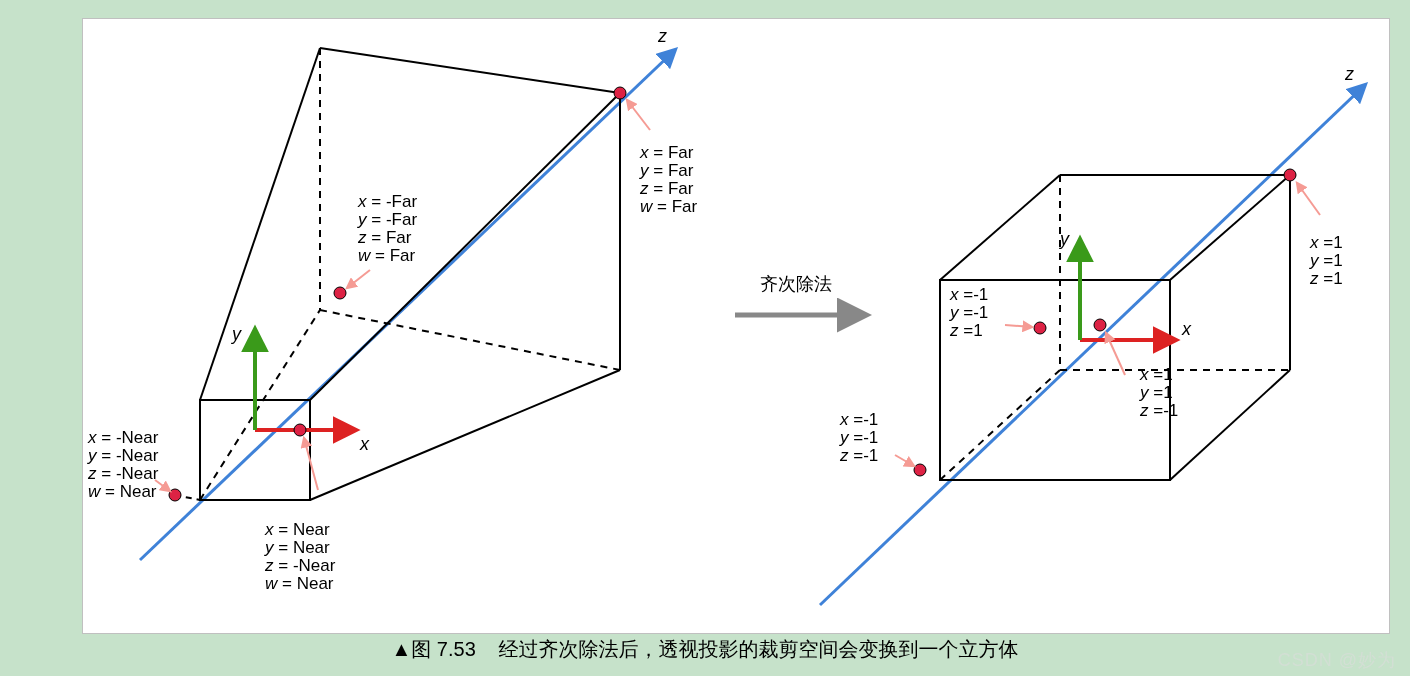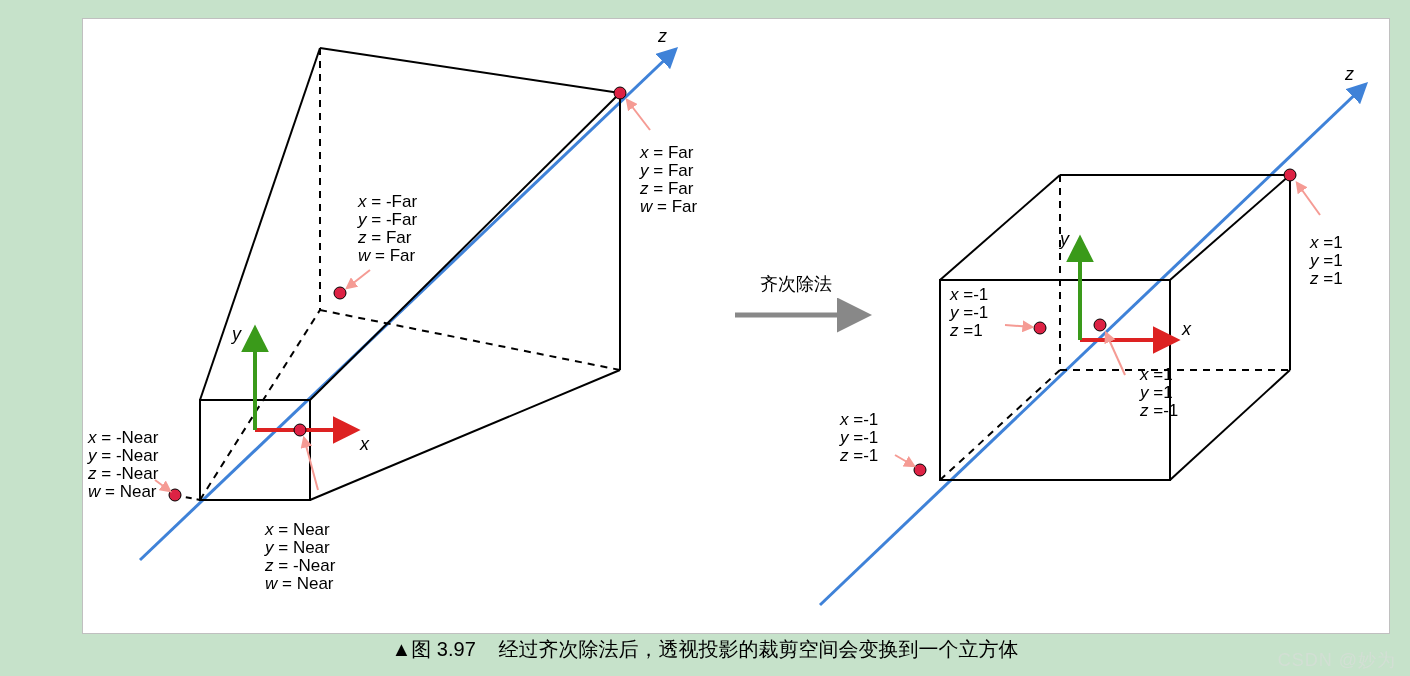"▲图 3.97" span.tri { text: 3.97 -> 7.53 }
